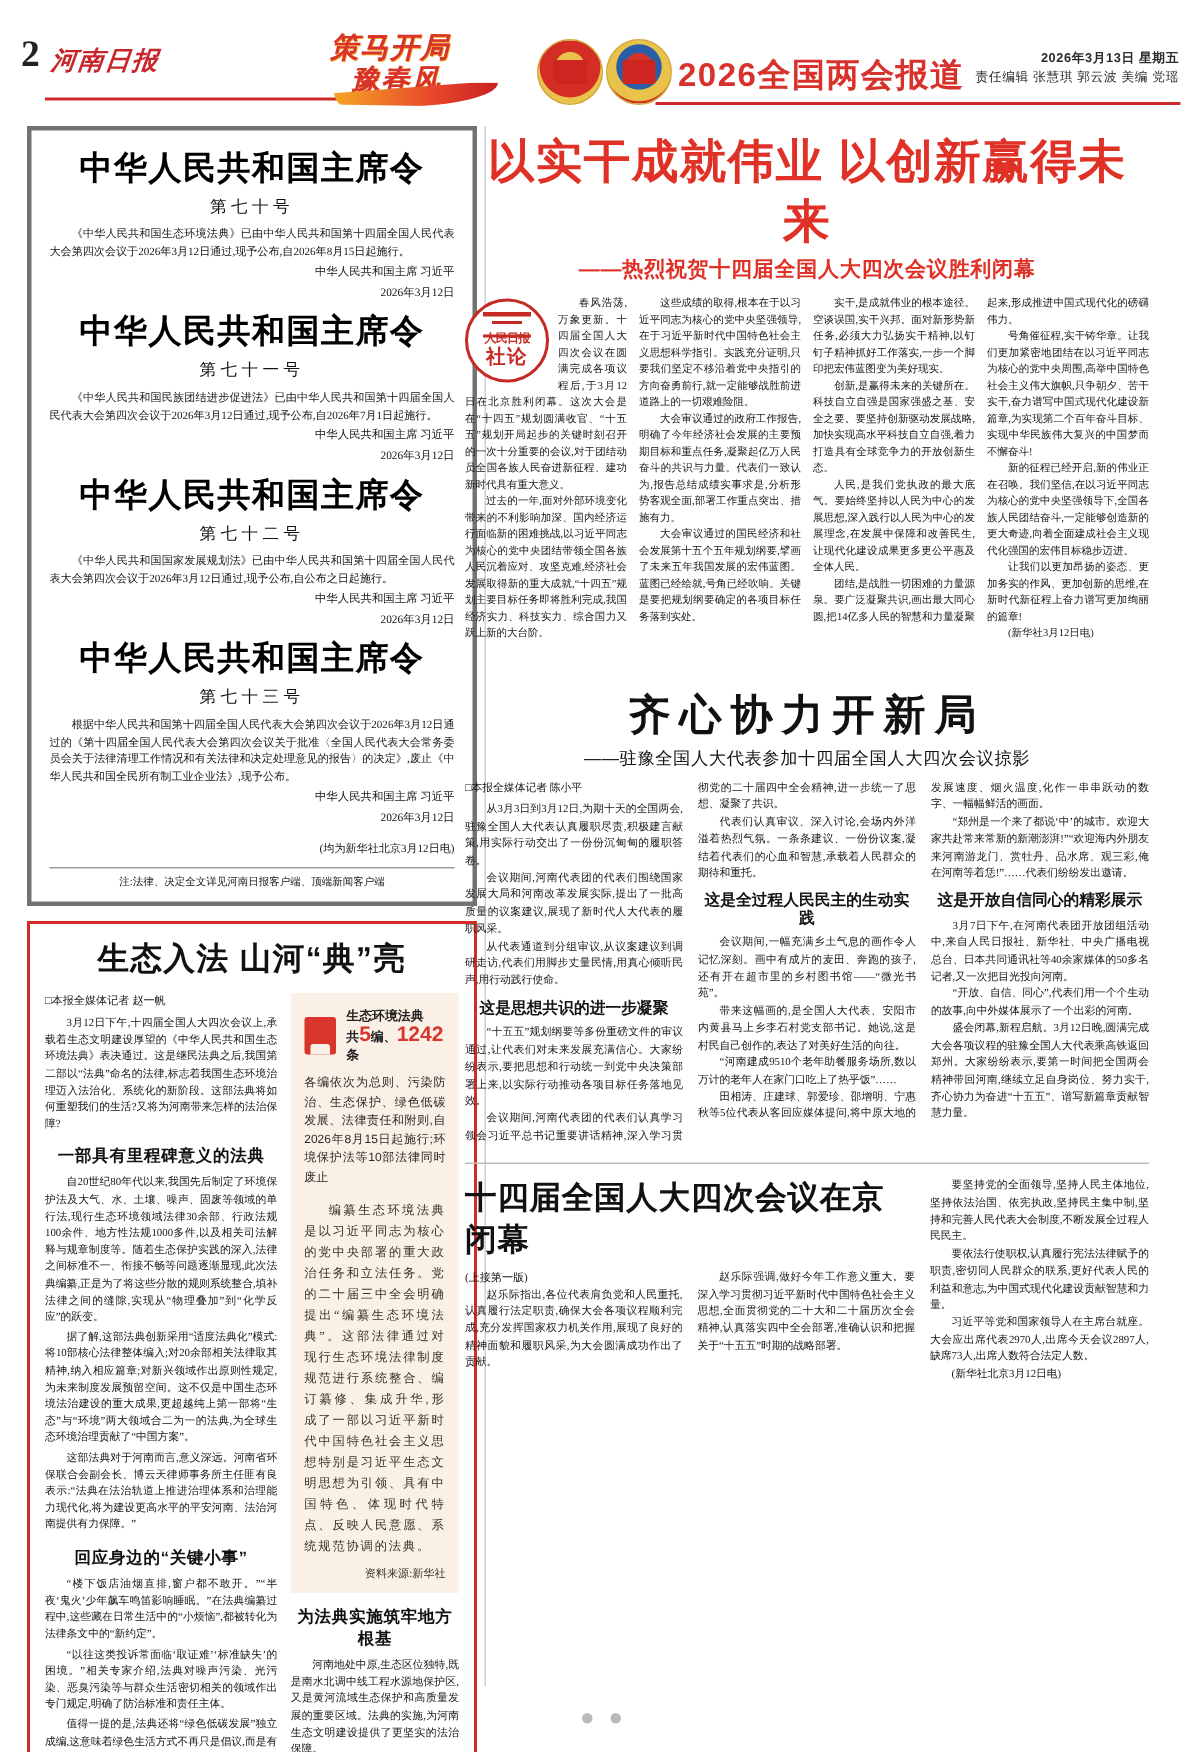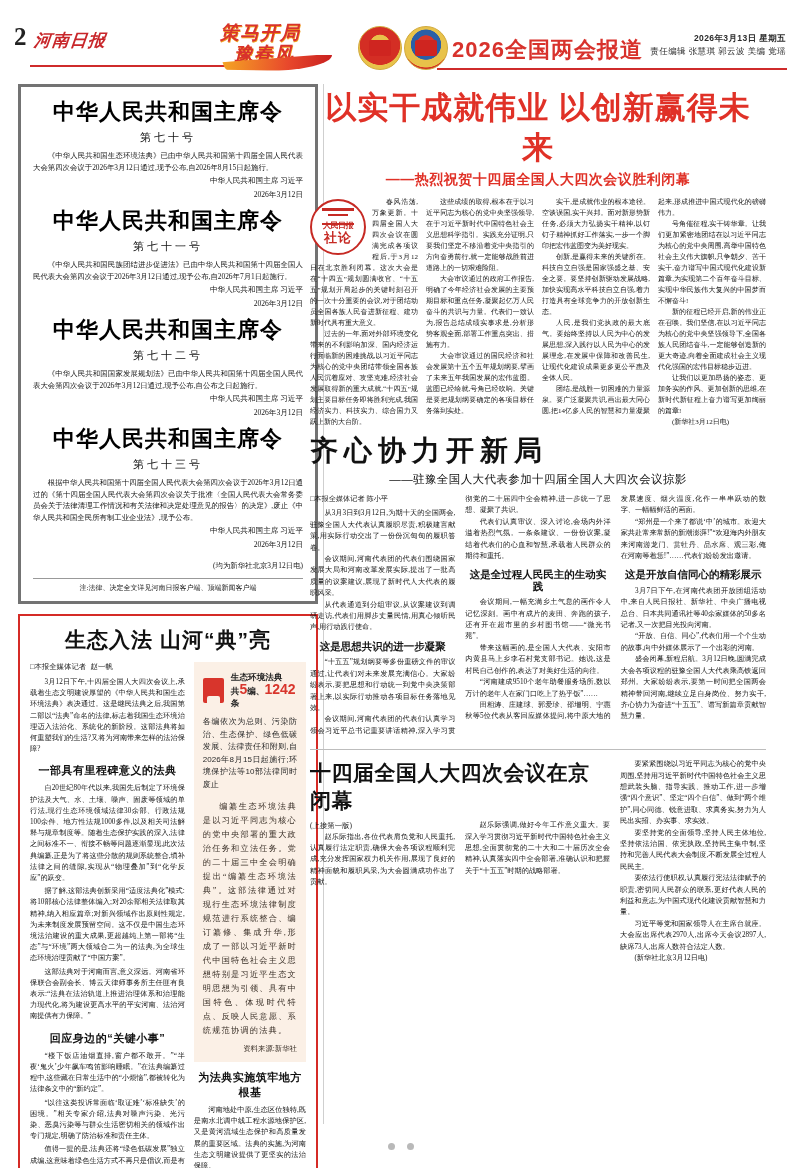"齐心协力开新局" .head2 { margin-top: 4px -> 30px; text-align: none -> center }
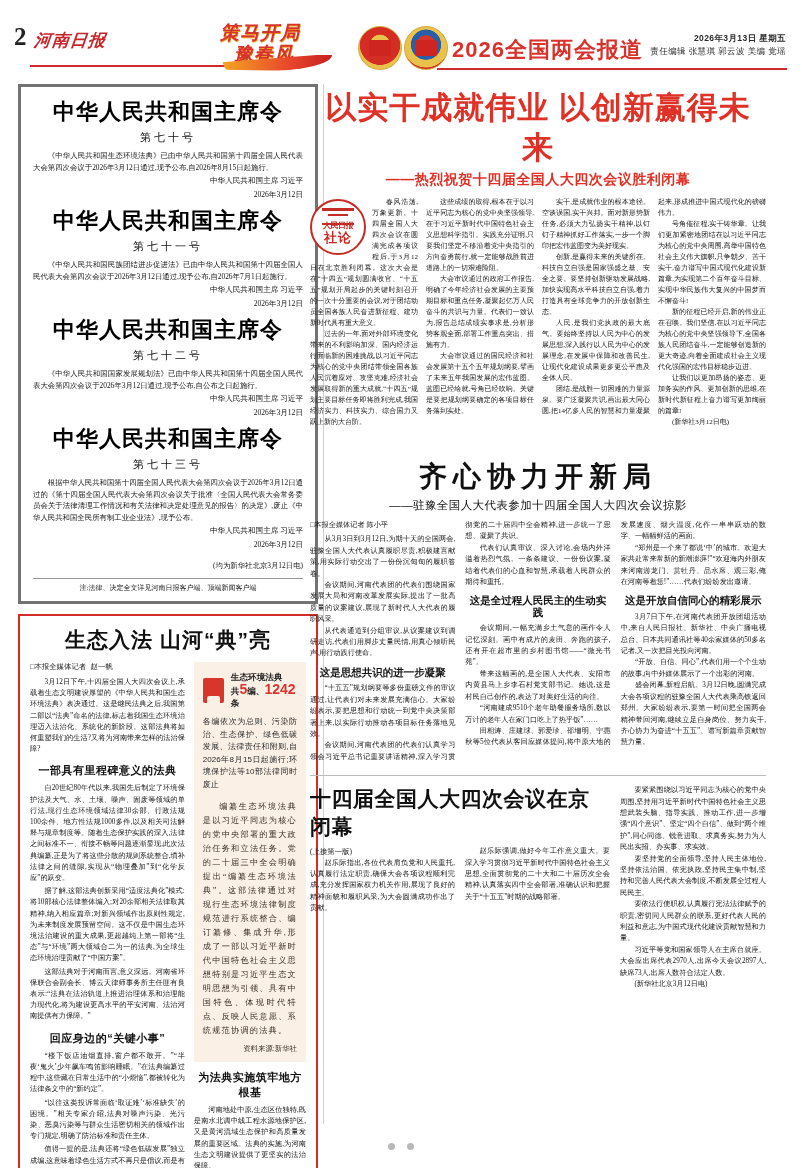"□本报全媒体记者 赵一帆" .byline { font-family: Liberation Mono, monospace -> Liberation Sans, sans-serif }
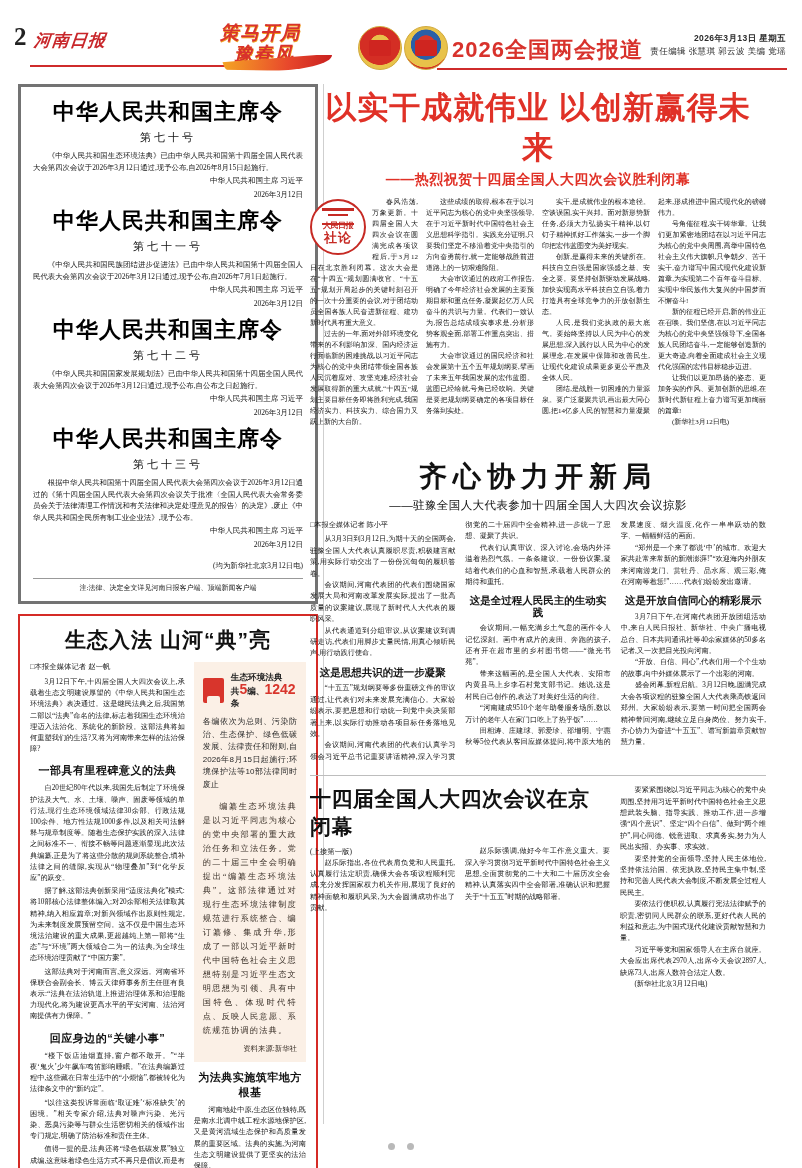"要紧紧围绕以习近平同志为核心的党中央周围,坚持用习近平新时代中国特色社会主义思想" p { html: <p>要紧紧围绕以习近平同志为核心的党中央周围,坚持用习近平新时代中国特色社会主义思想武装头脑、指导实践、推动工作,进一步增强“四个意识”、坚定“四个自信”、做到“两个维护”,同心同德、锐意进取、求真务实,努力为人民出实招、办实事、求实效。</p> -> none }
